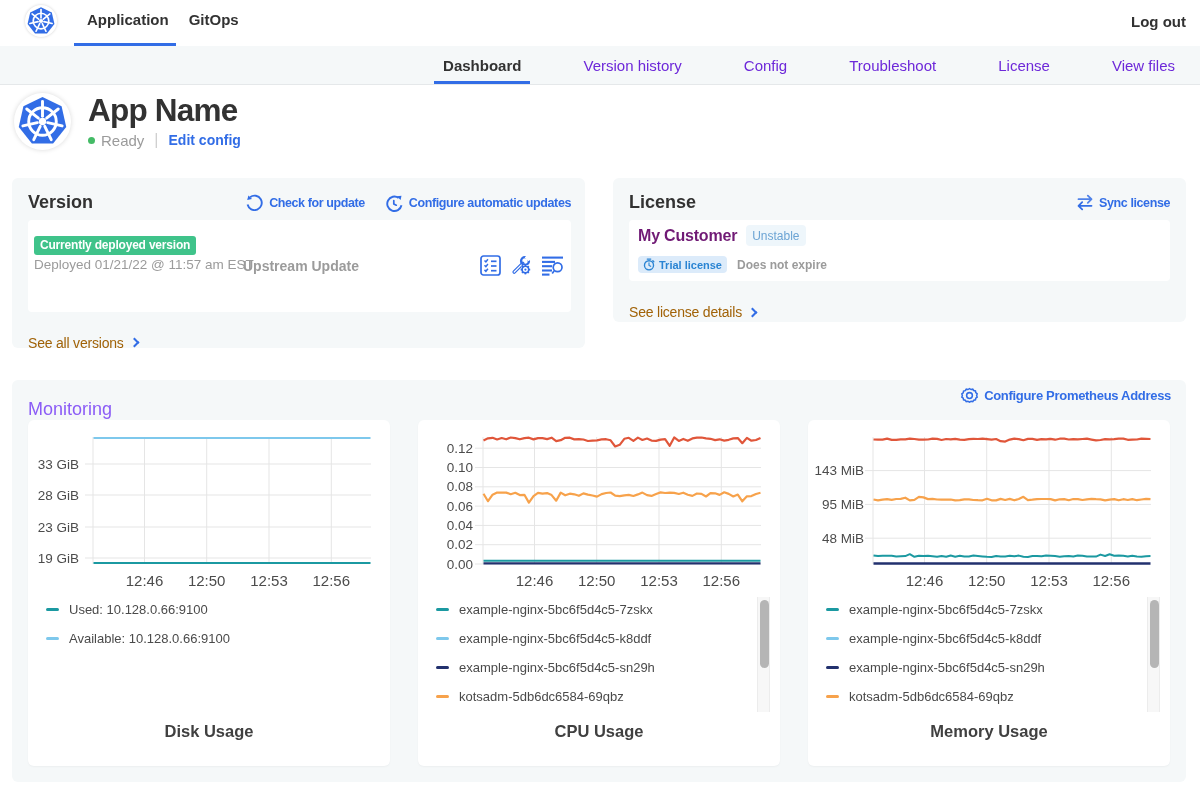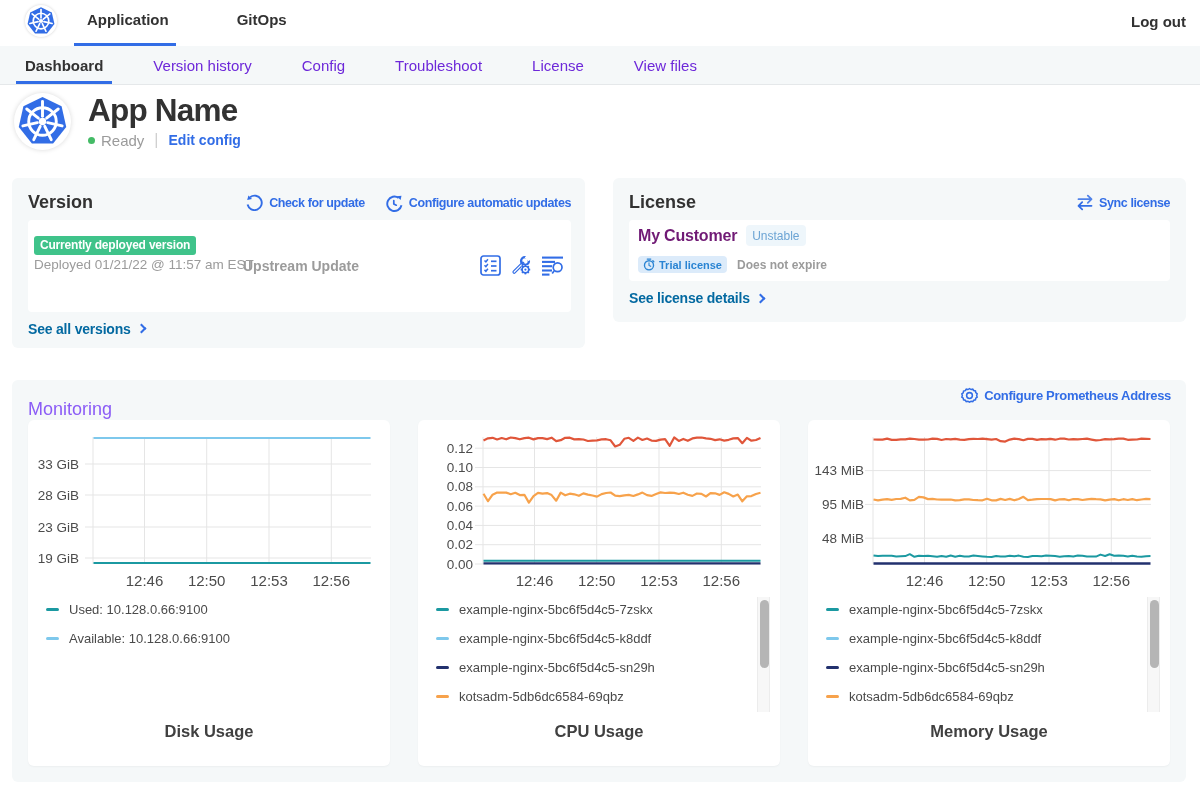"Application" .toptabs { gap: 48px -> none }
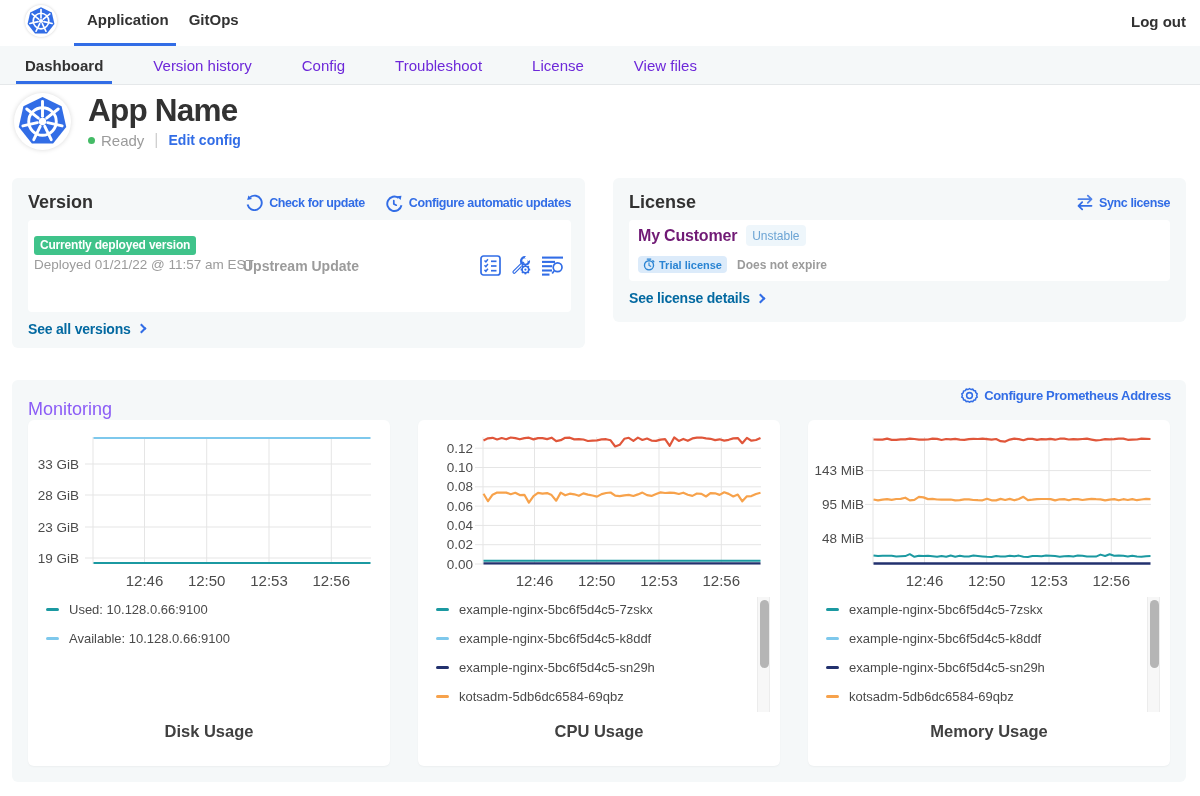"Dashboard" .subnav { gap: none -> 12px; justify-content: flex-start -> flex-end }
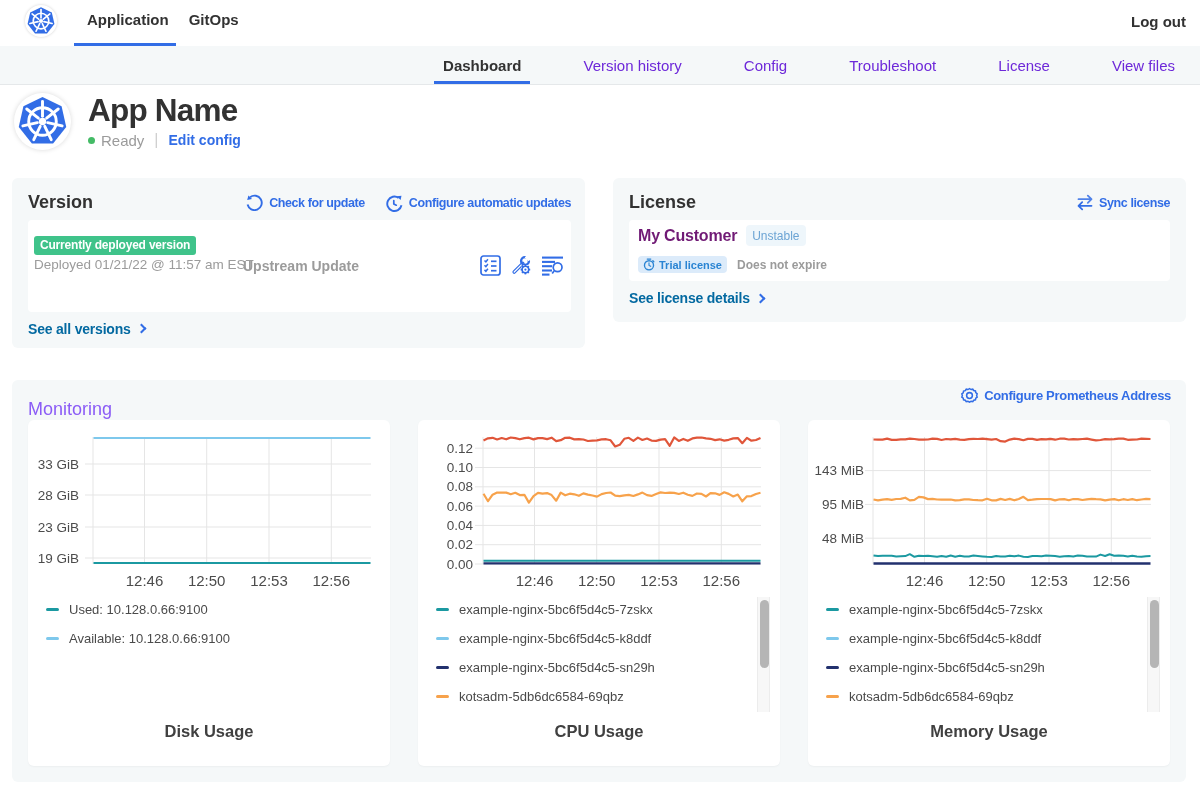"See license details" .seeall { color: #0369a1 -> #a16207; font-weight: 700 -> 400; margin-top: 9px -> 23px }
